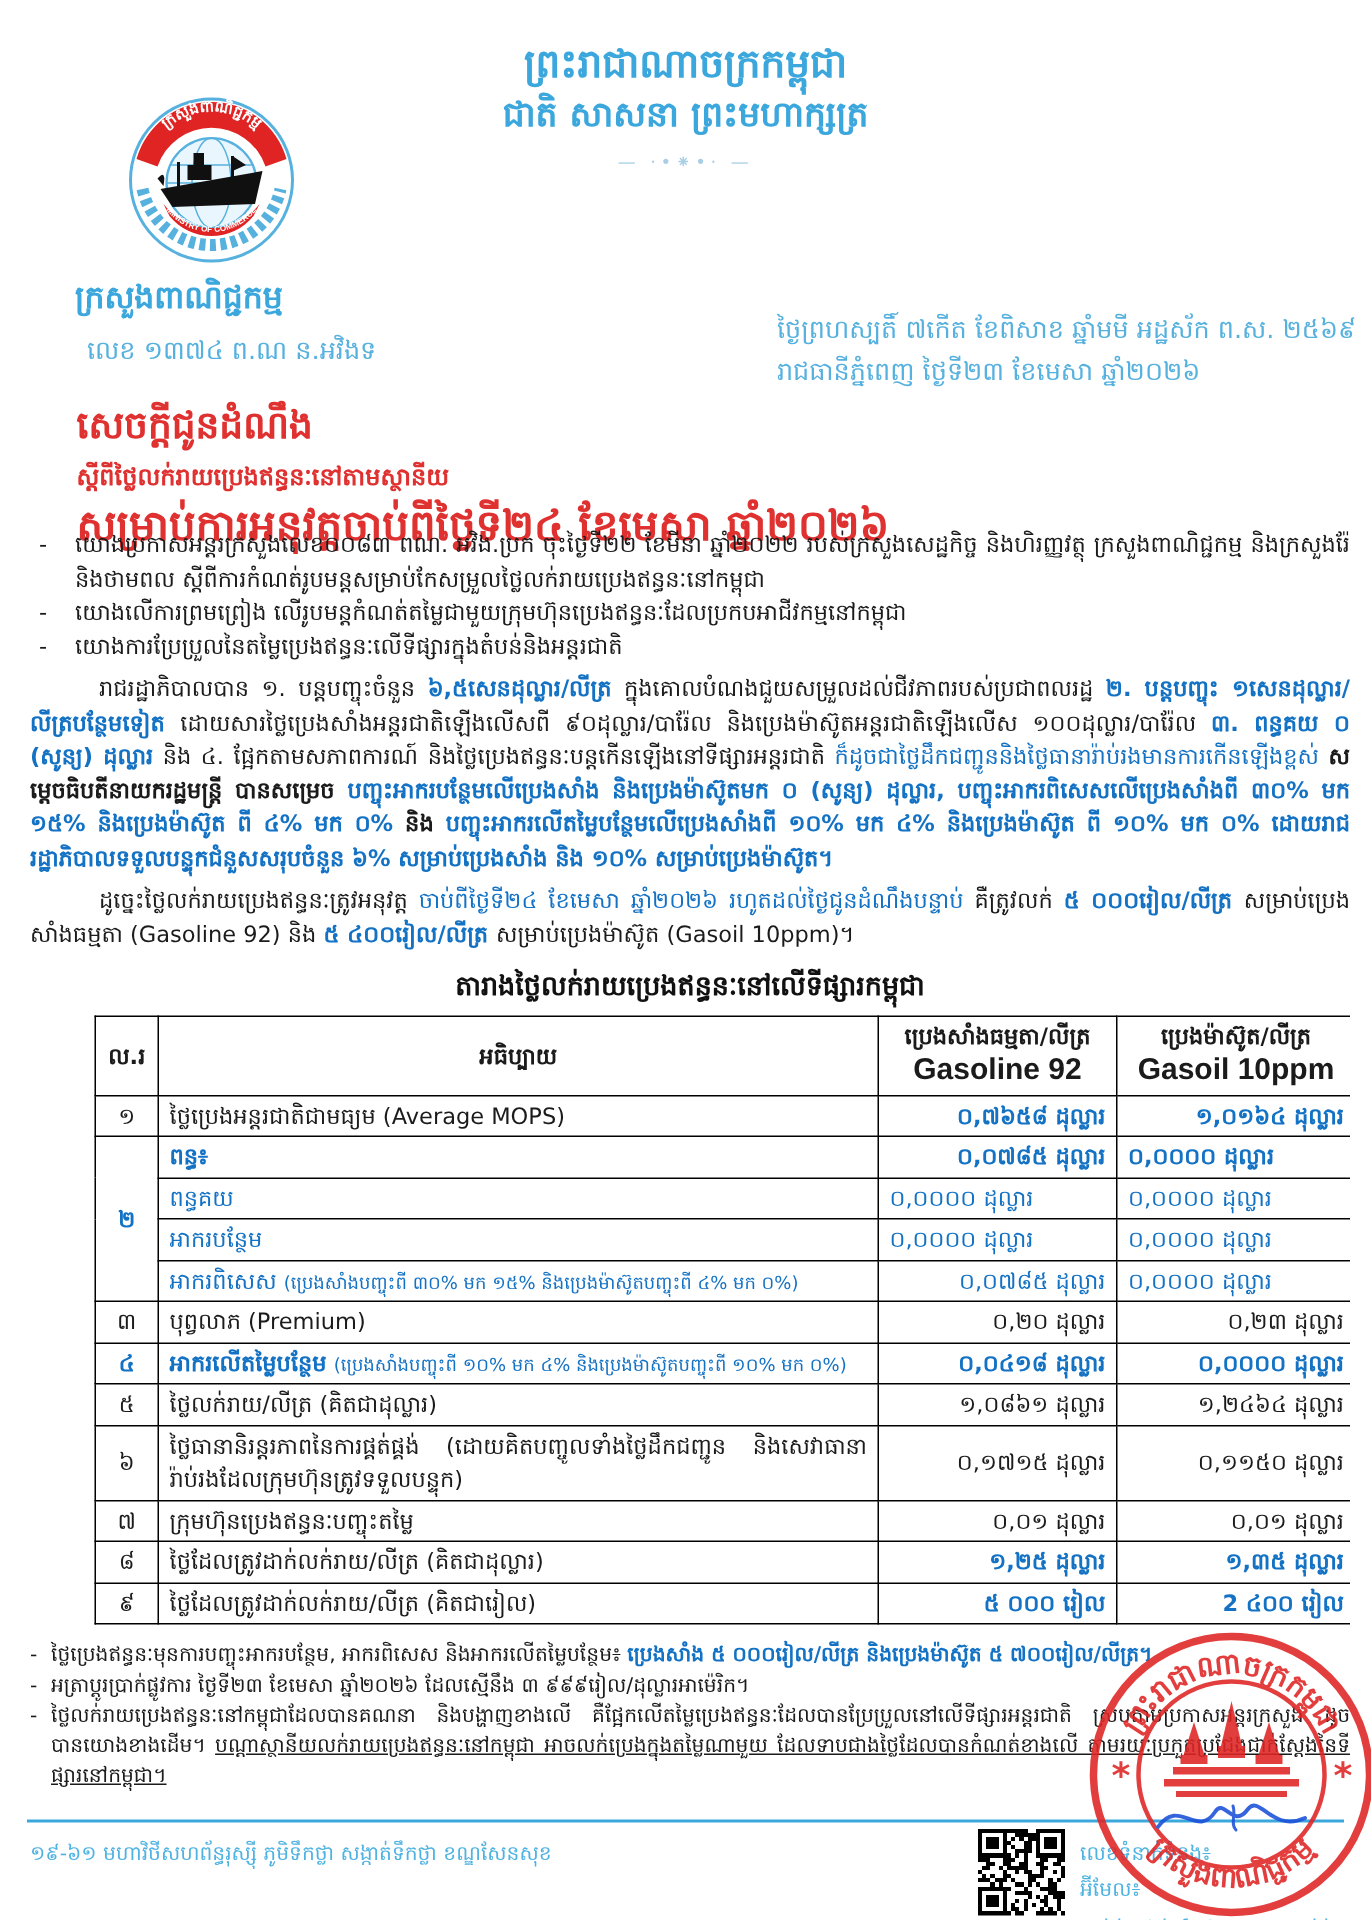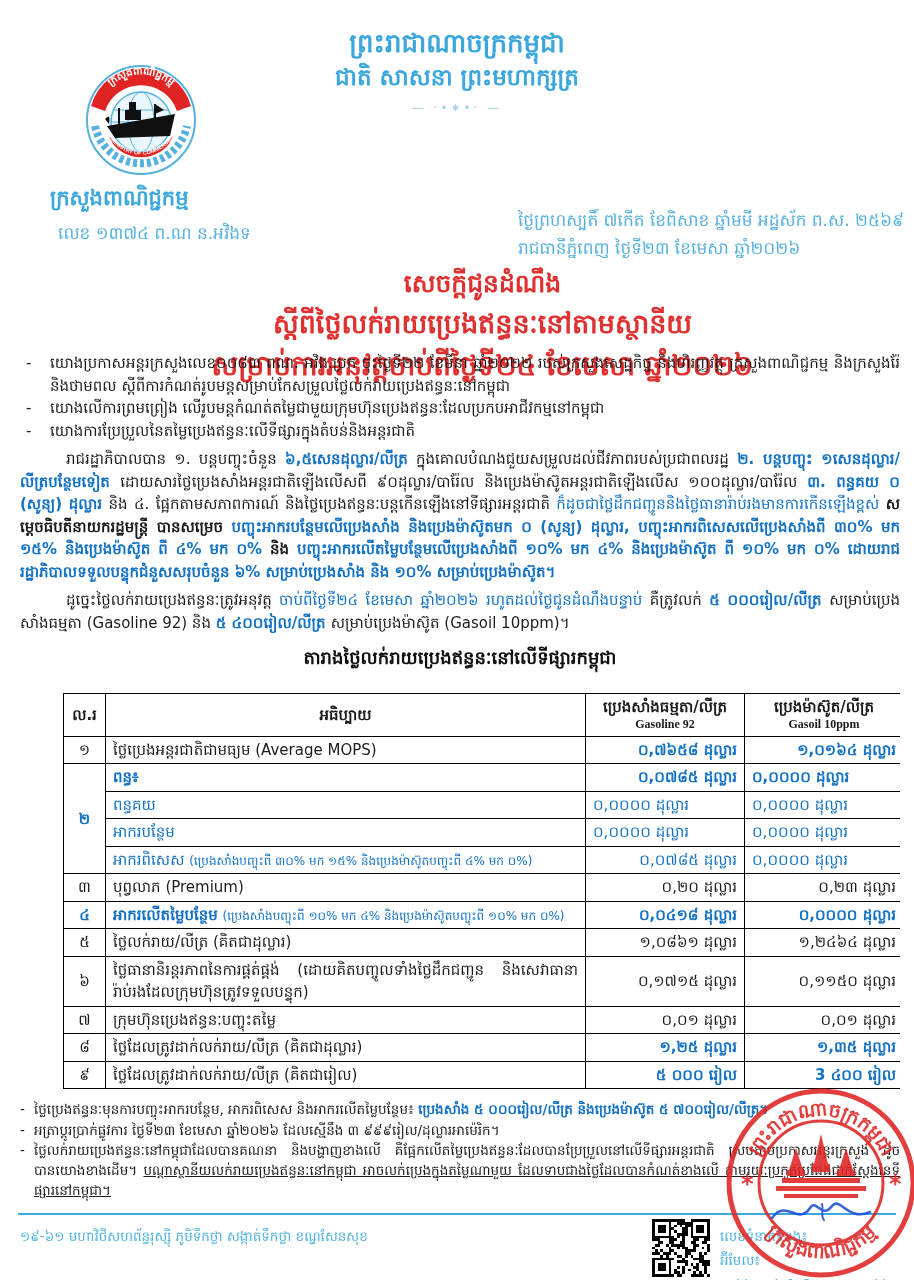"សេចក្តីជូនដំណឹង" .title-block { text-align: center -> none }
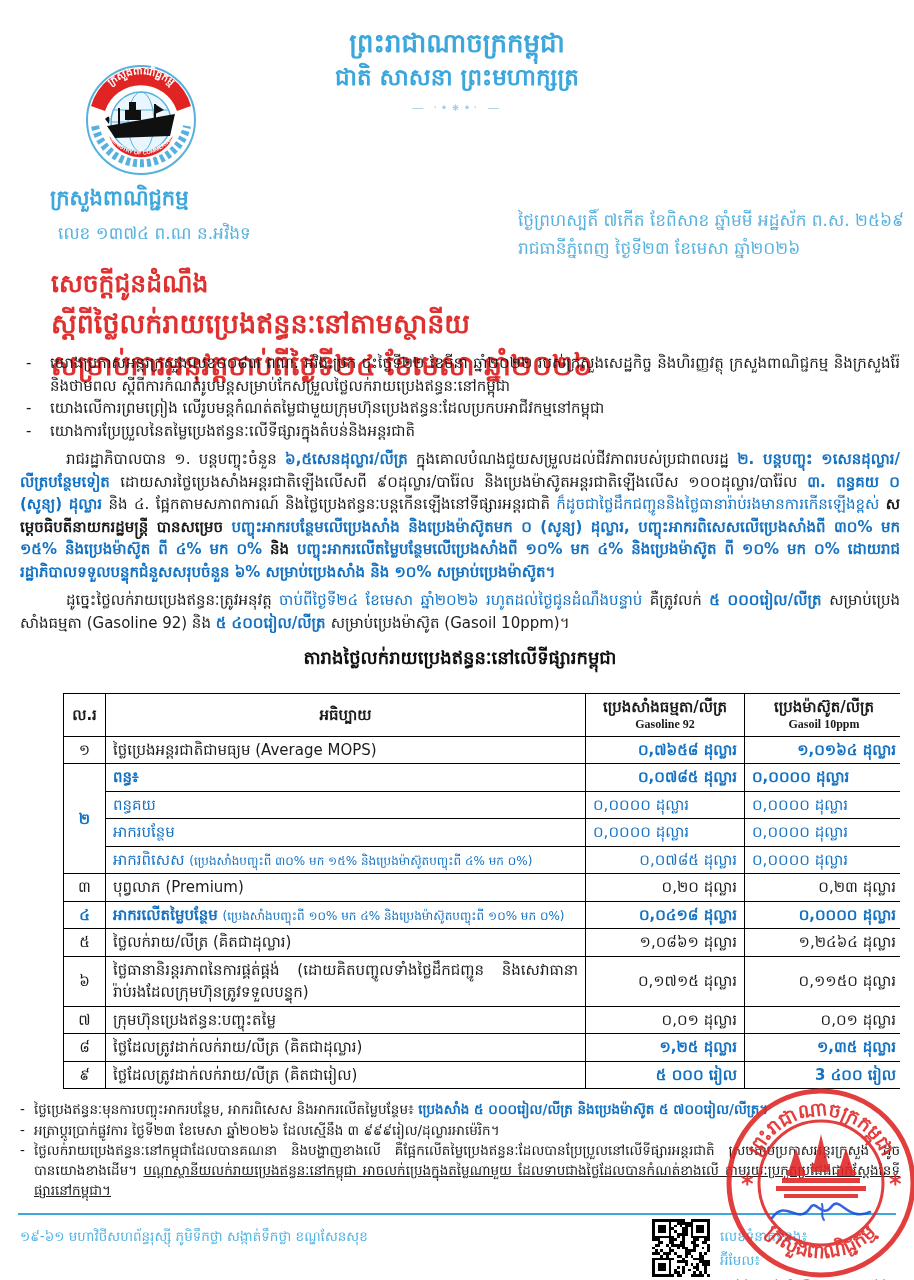"ស្តីពីថ្លៃលក់រាយប្រេងឥន្ធនៈនៅតាមស្ថានីយ" .title-block .t2 { font-size: 27px -> 16px }
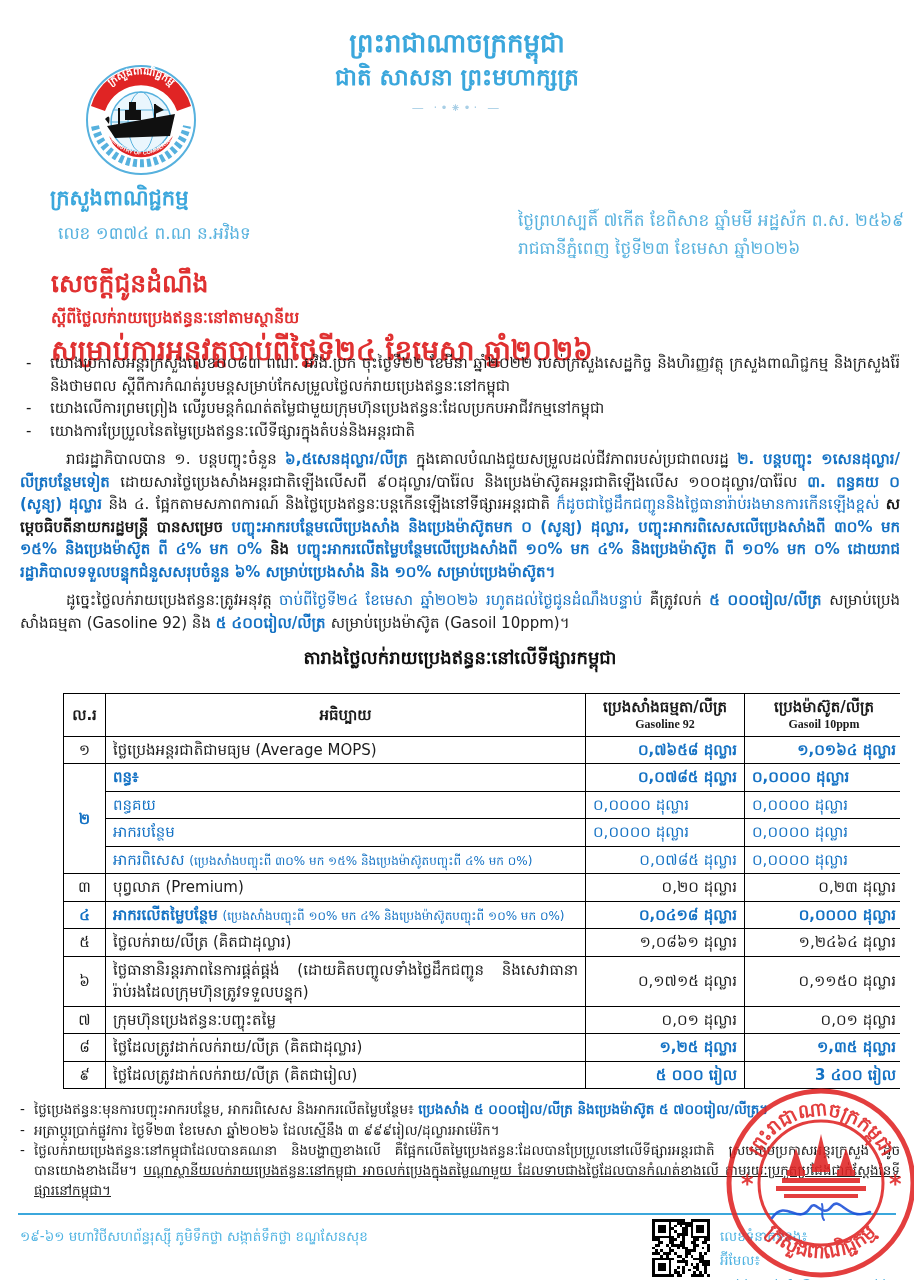"តារាងថ្លៃលក់រាយប្រេងឥន្ធនៈនៅលើទីផ្សារកម្" .tbl-title { margin: 10px 0 22px -> 10px 0 6px }
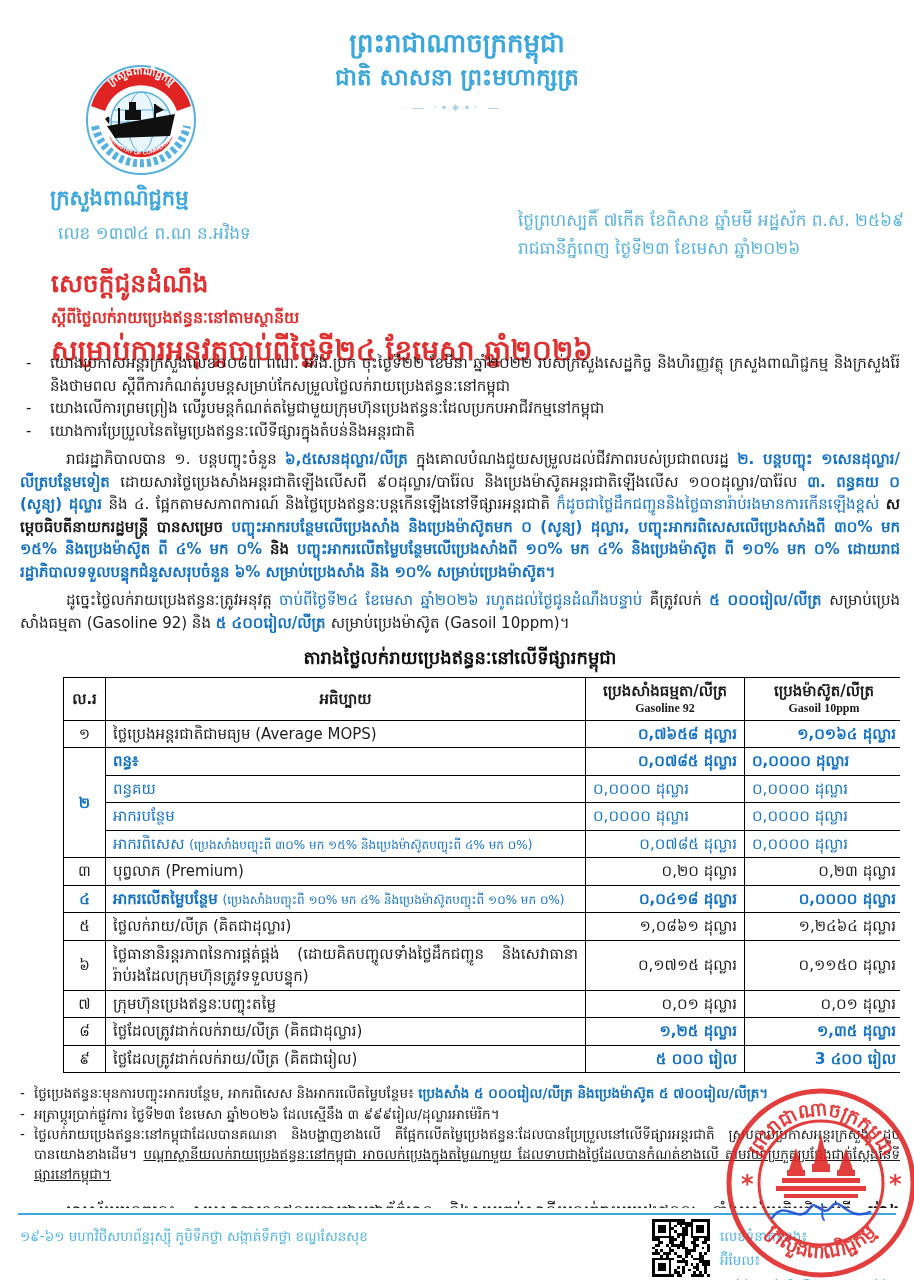"Gasoline 92" .th-en { font-family: Liberation Serif, serif -> Liberation Sans, sans-serif; font-size: 12px -> 20px }
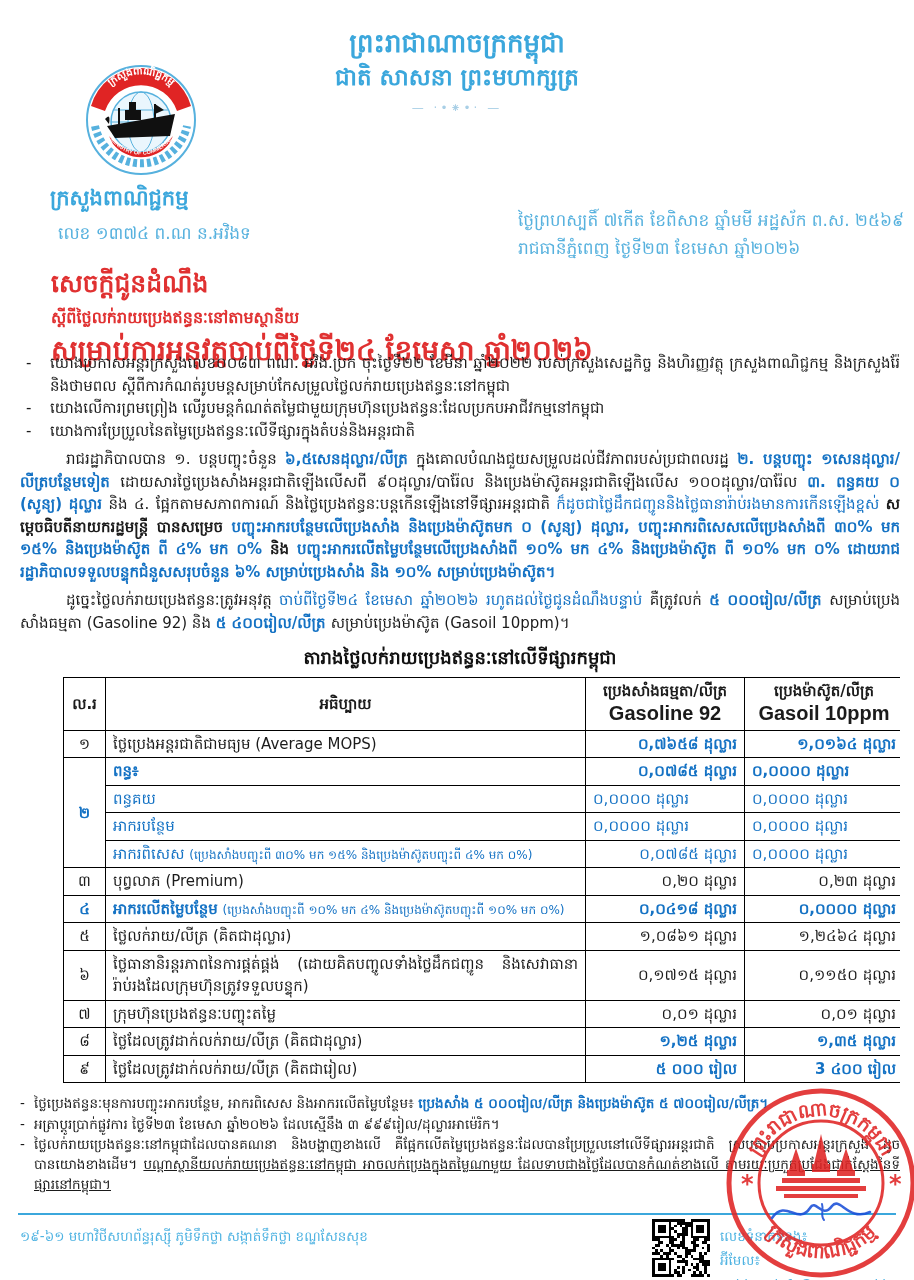"3 ៤០០ រៀល" td.val { text: 3 ៤០០ -> 2 ៤០០ }
